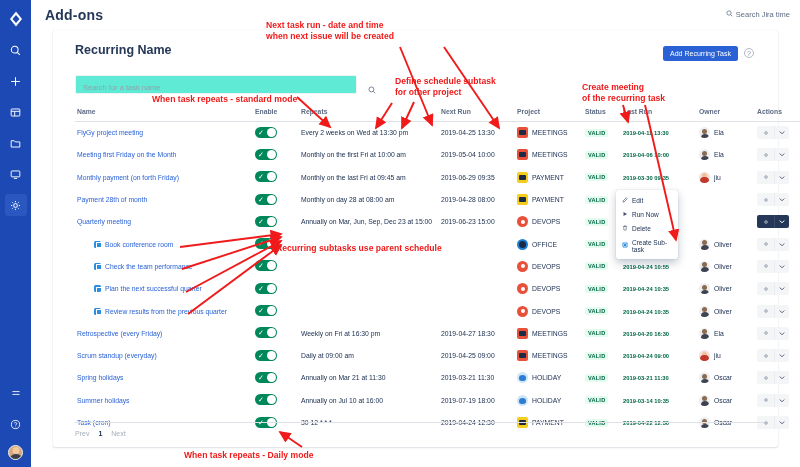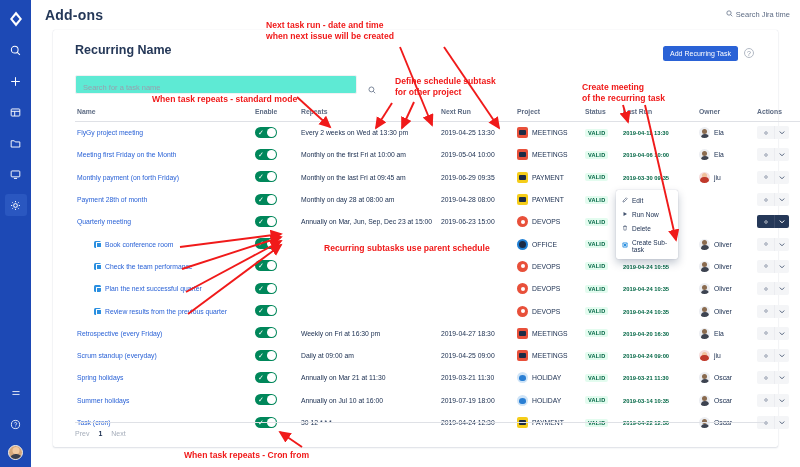"Recurring subtasks use parent schedule" div.anno { margin-left: 48px -> none }
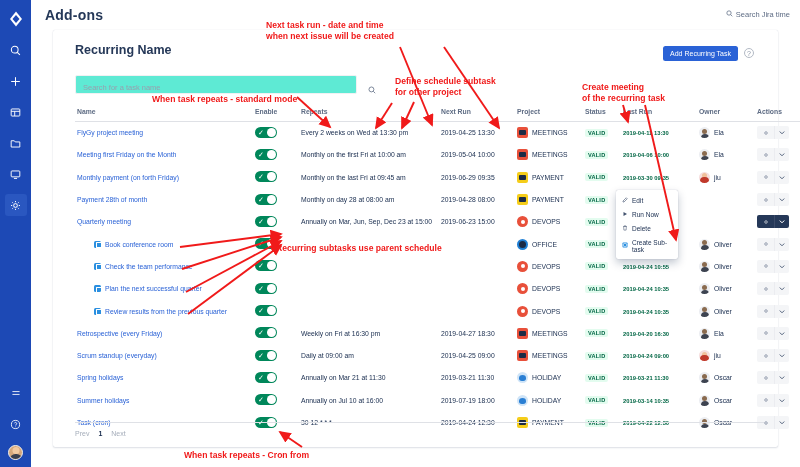"When task repeats - Cron" div.anno { text: Cron from -> Daily mode }
